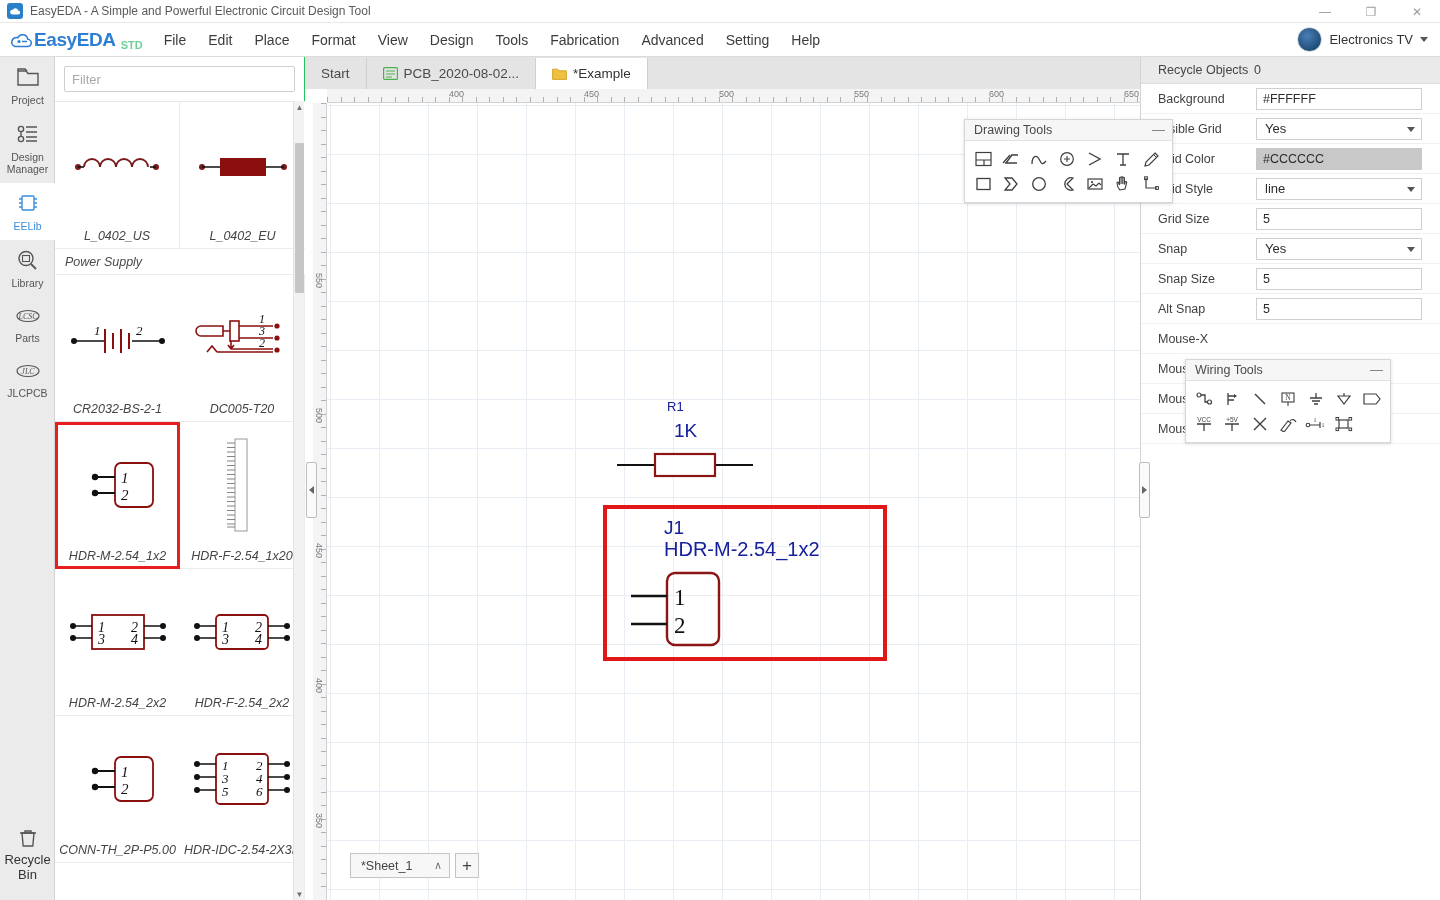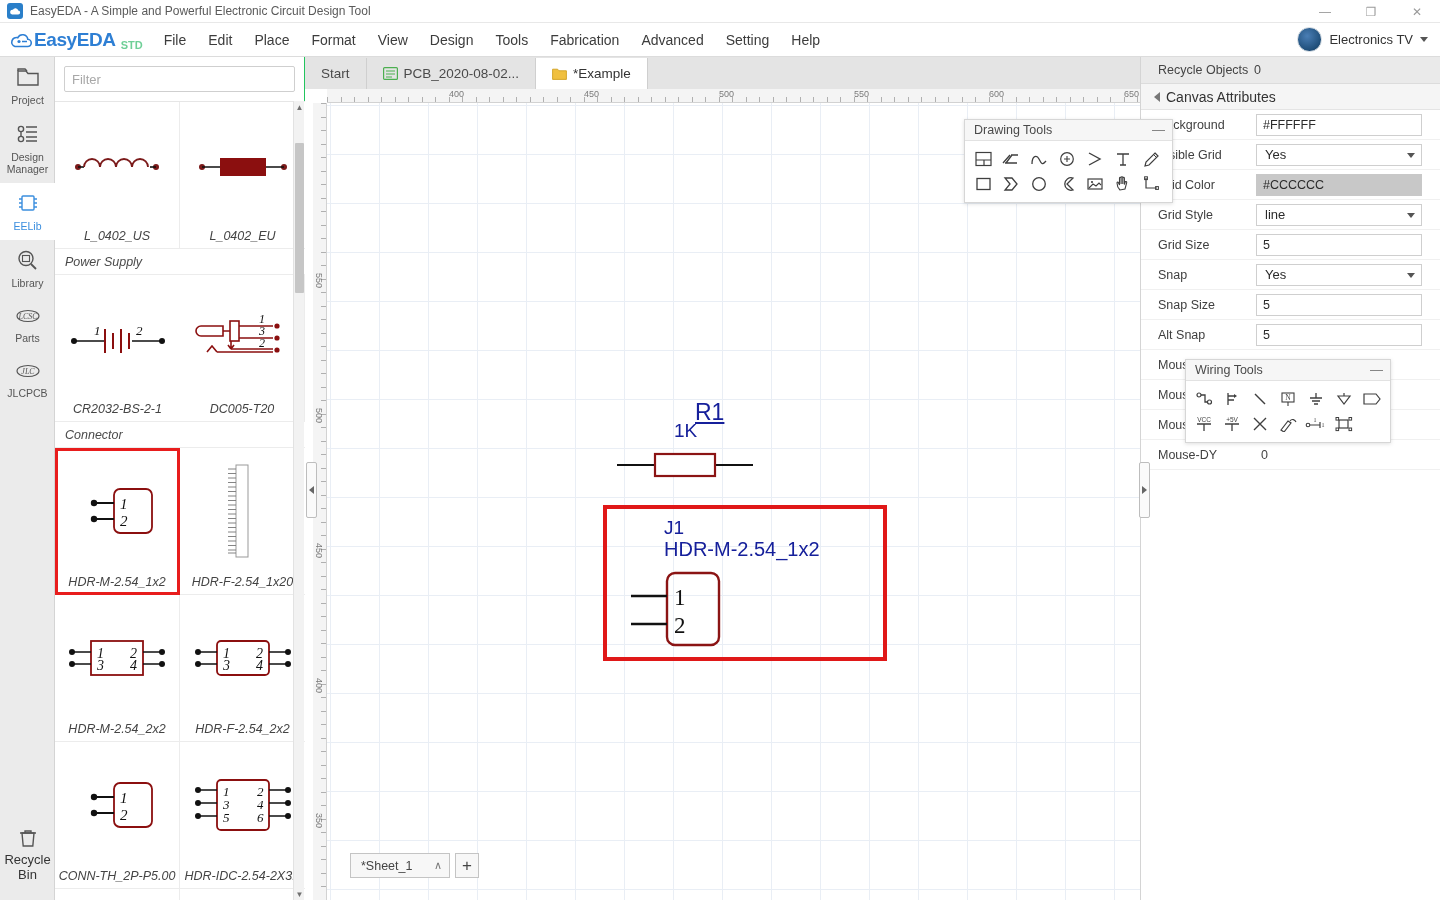"Canvas Attributes" div.sec-head { html: <div> <span></span> <span>Canvas Attributes</span> </div> -> none }
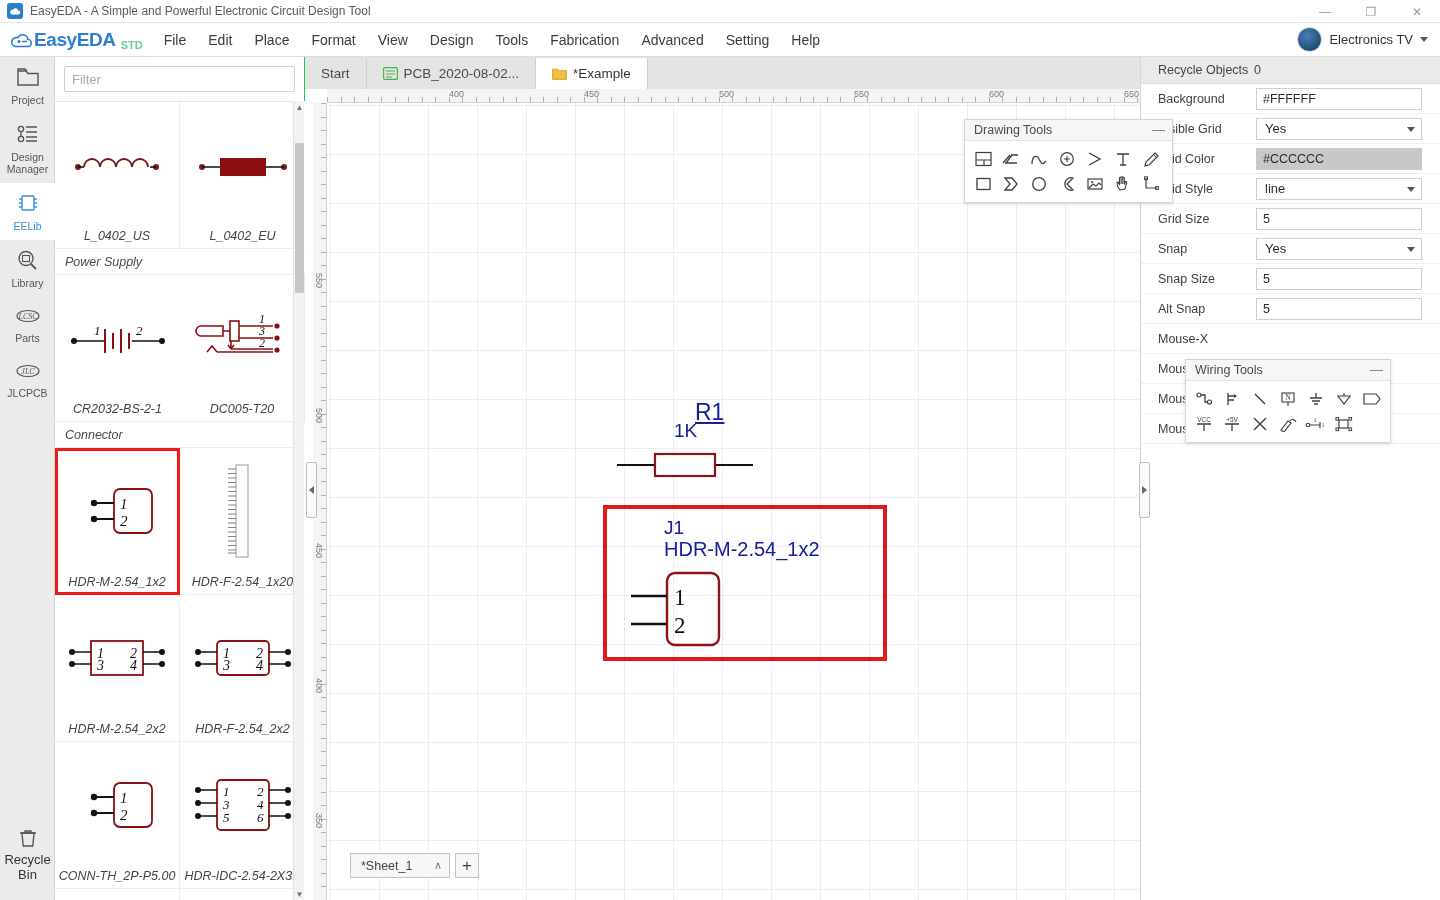"R1" div.sch-label { font-size: 23px -> 13px; left: 368px -> 340px; text-decoration: underline -> none }
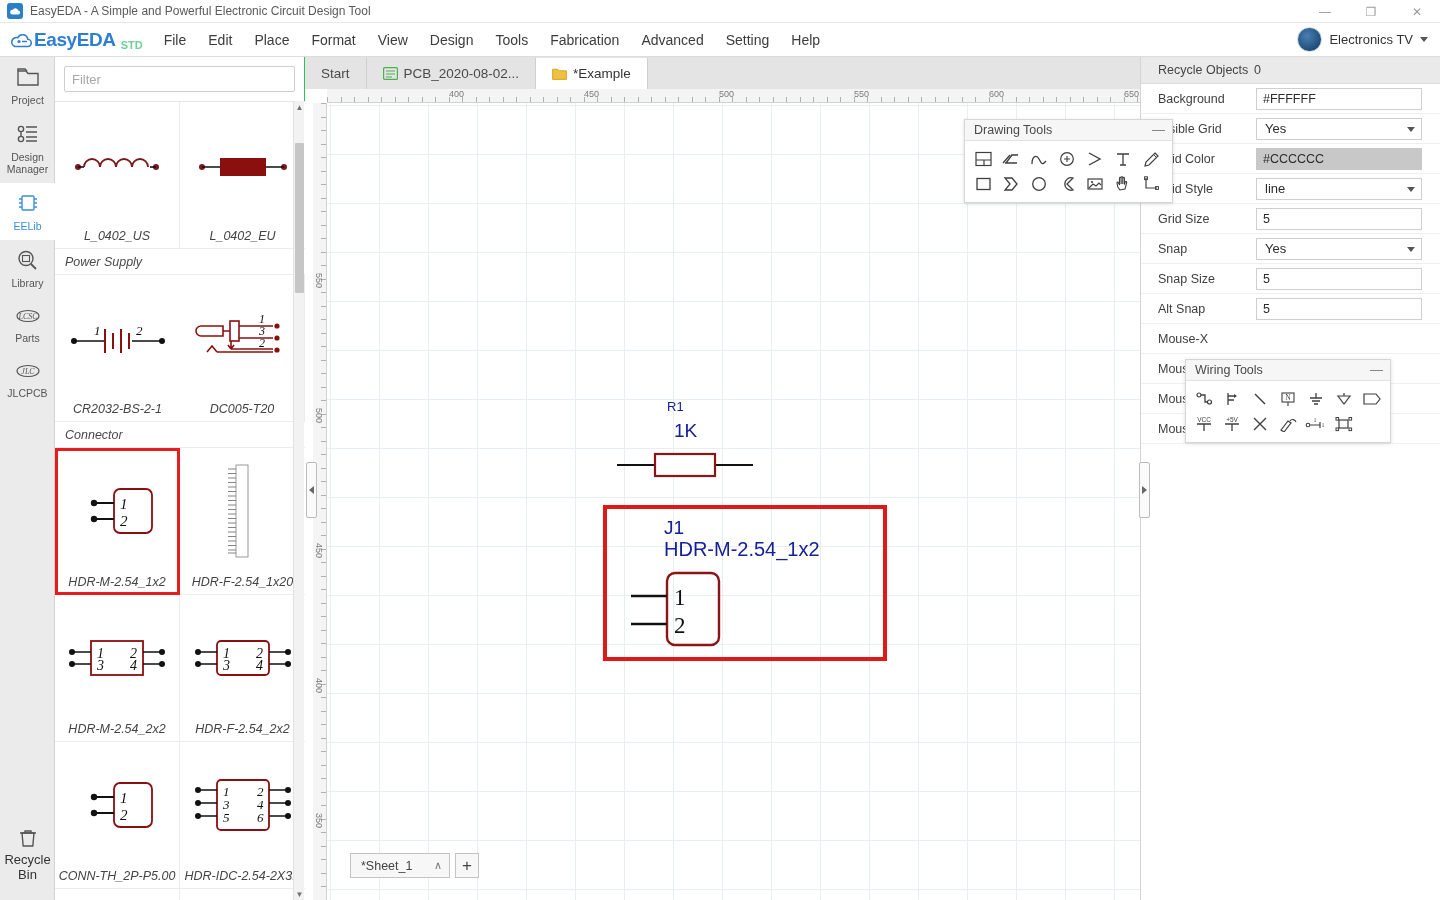"Connector" div.lib-section { html: <div>Connector</div> -> none }
